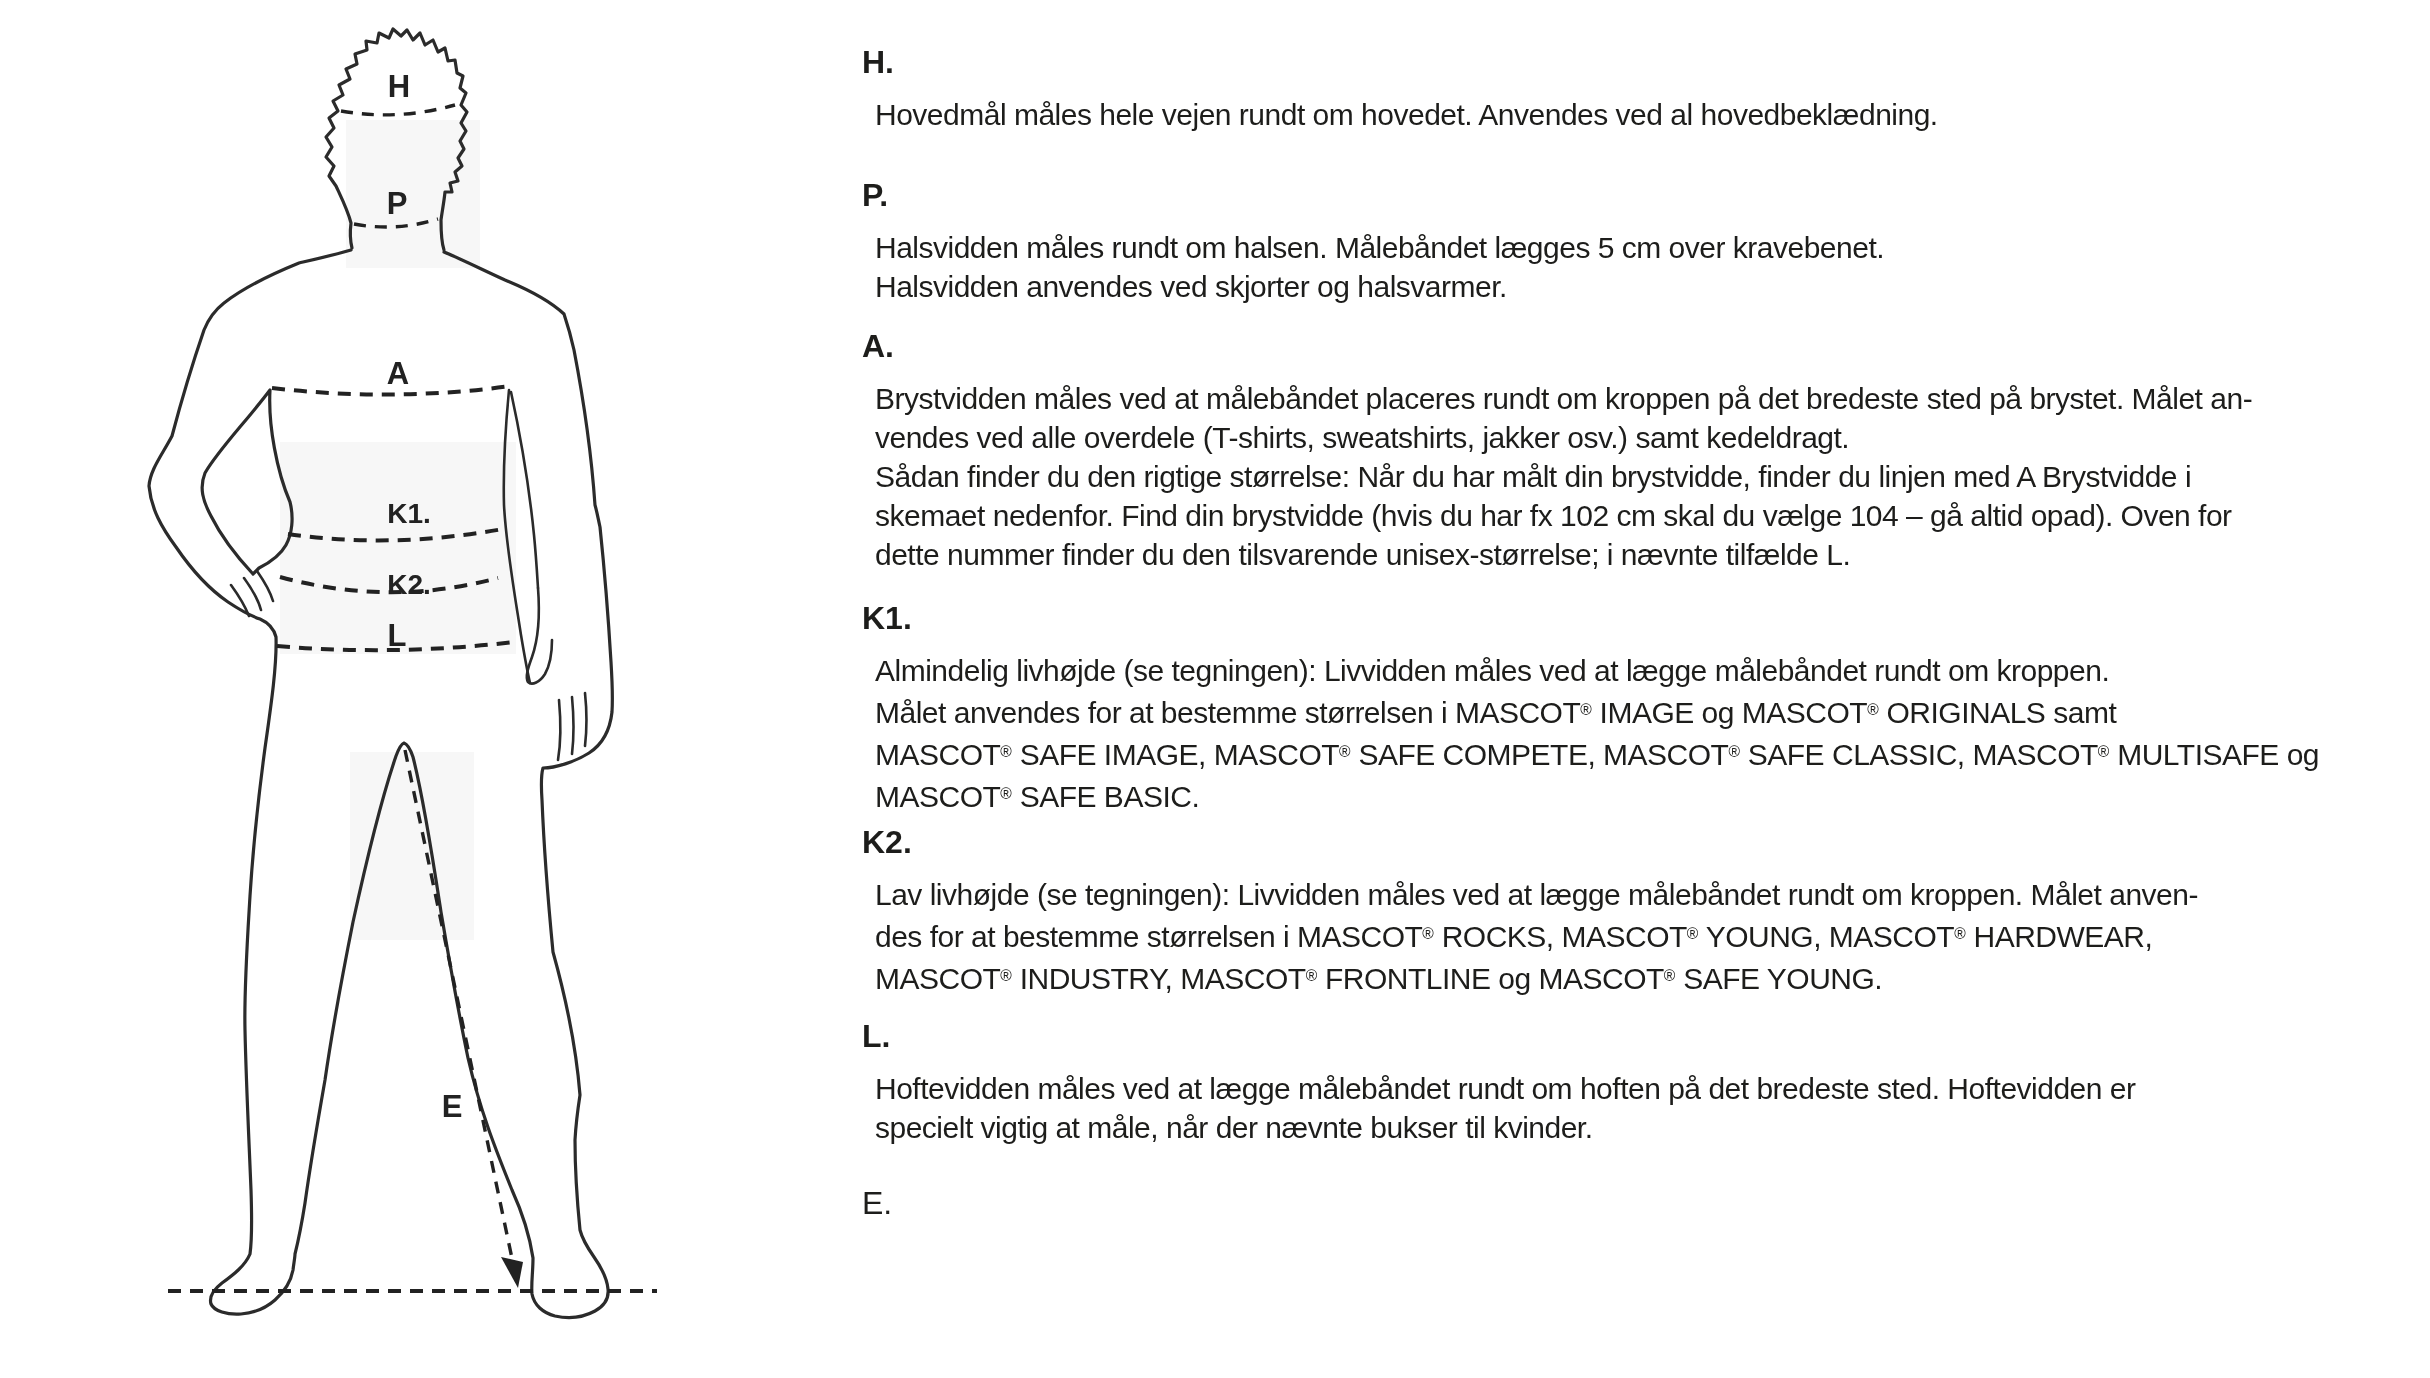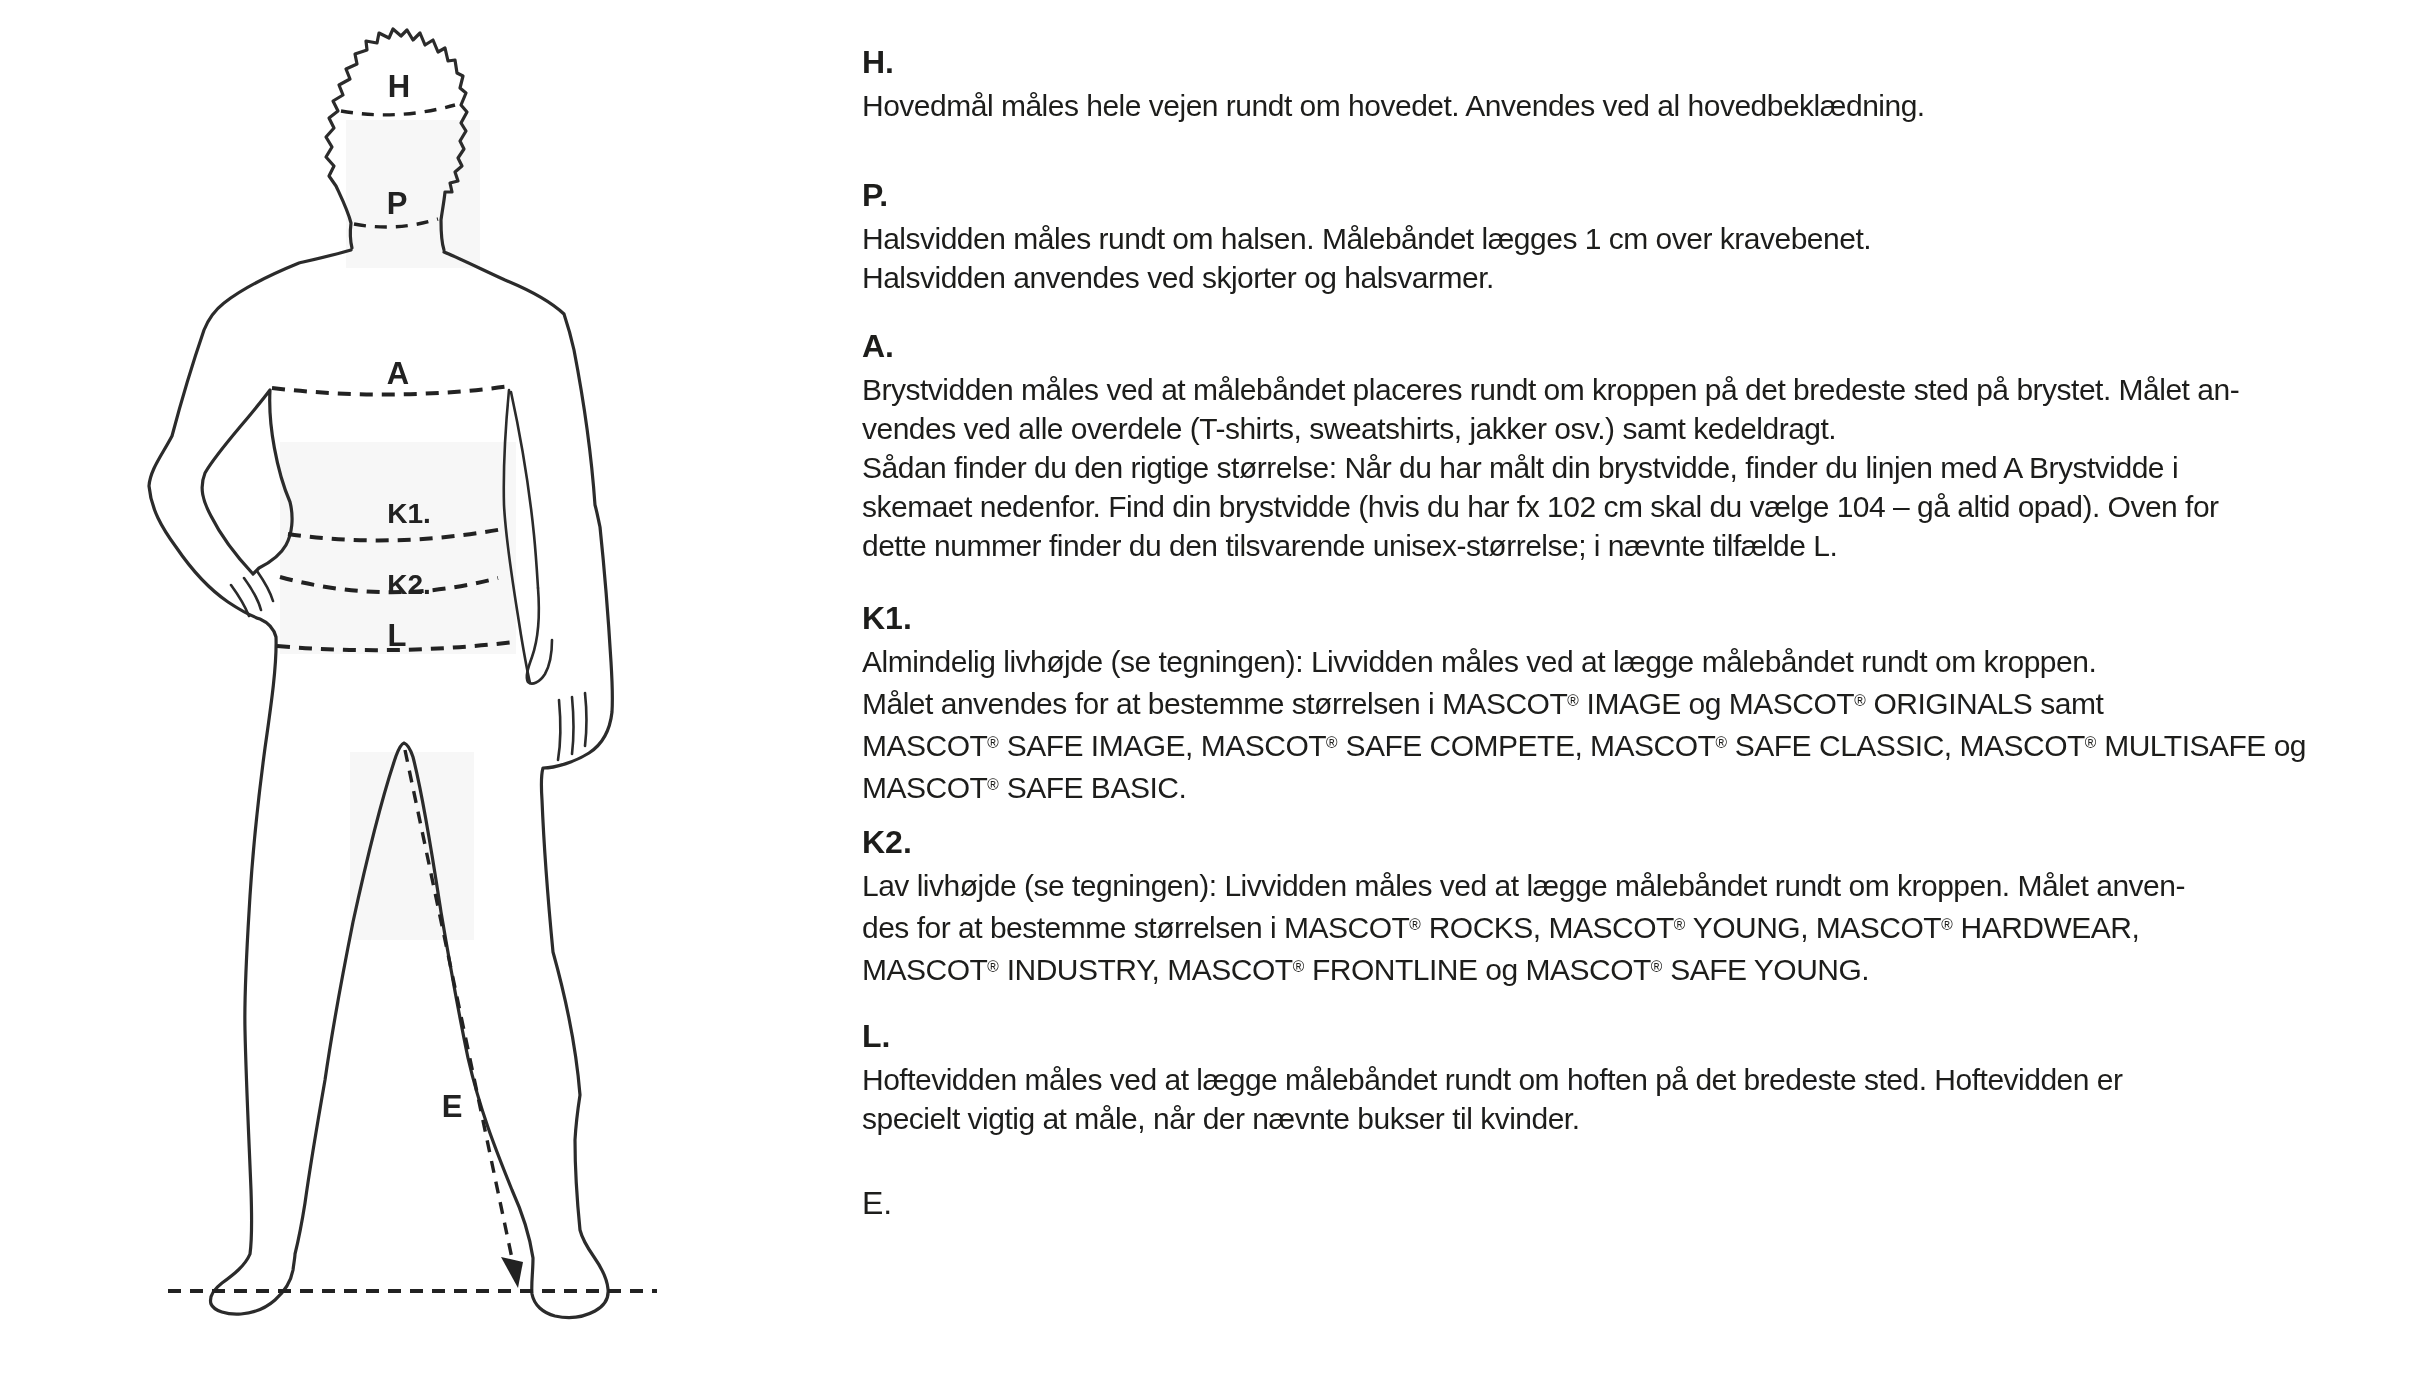"Hovedmål måles hele vejen rundt" .sec p { margin: 0 -> 13px }
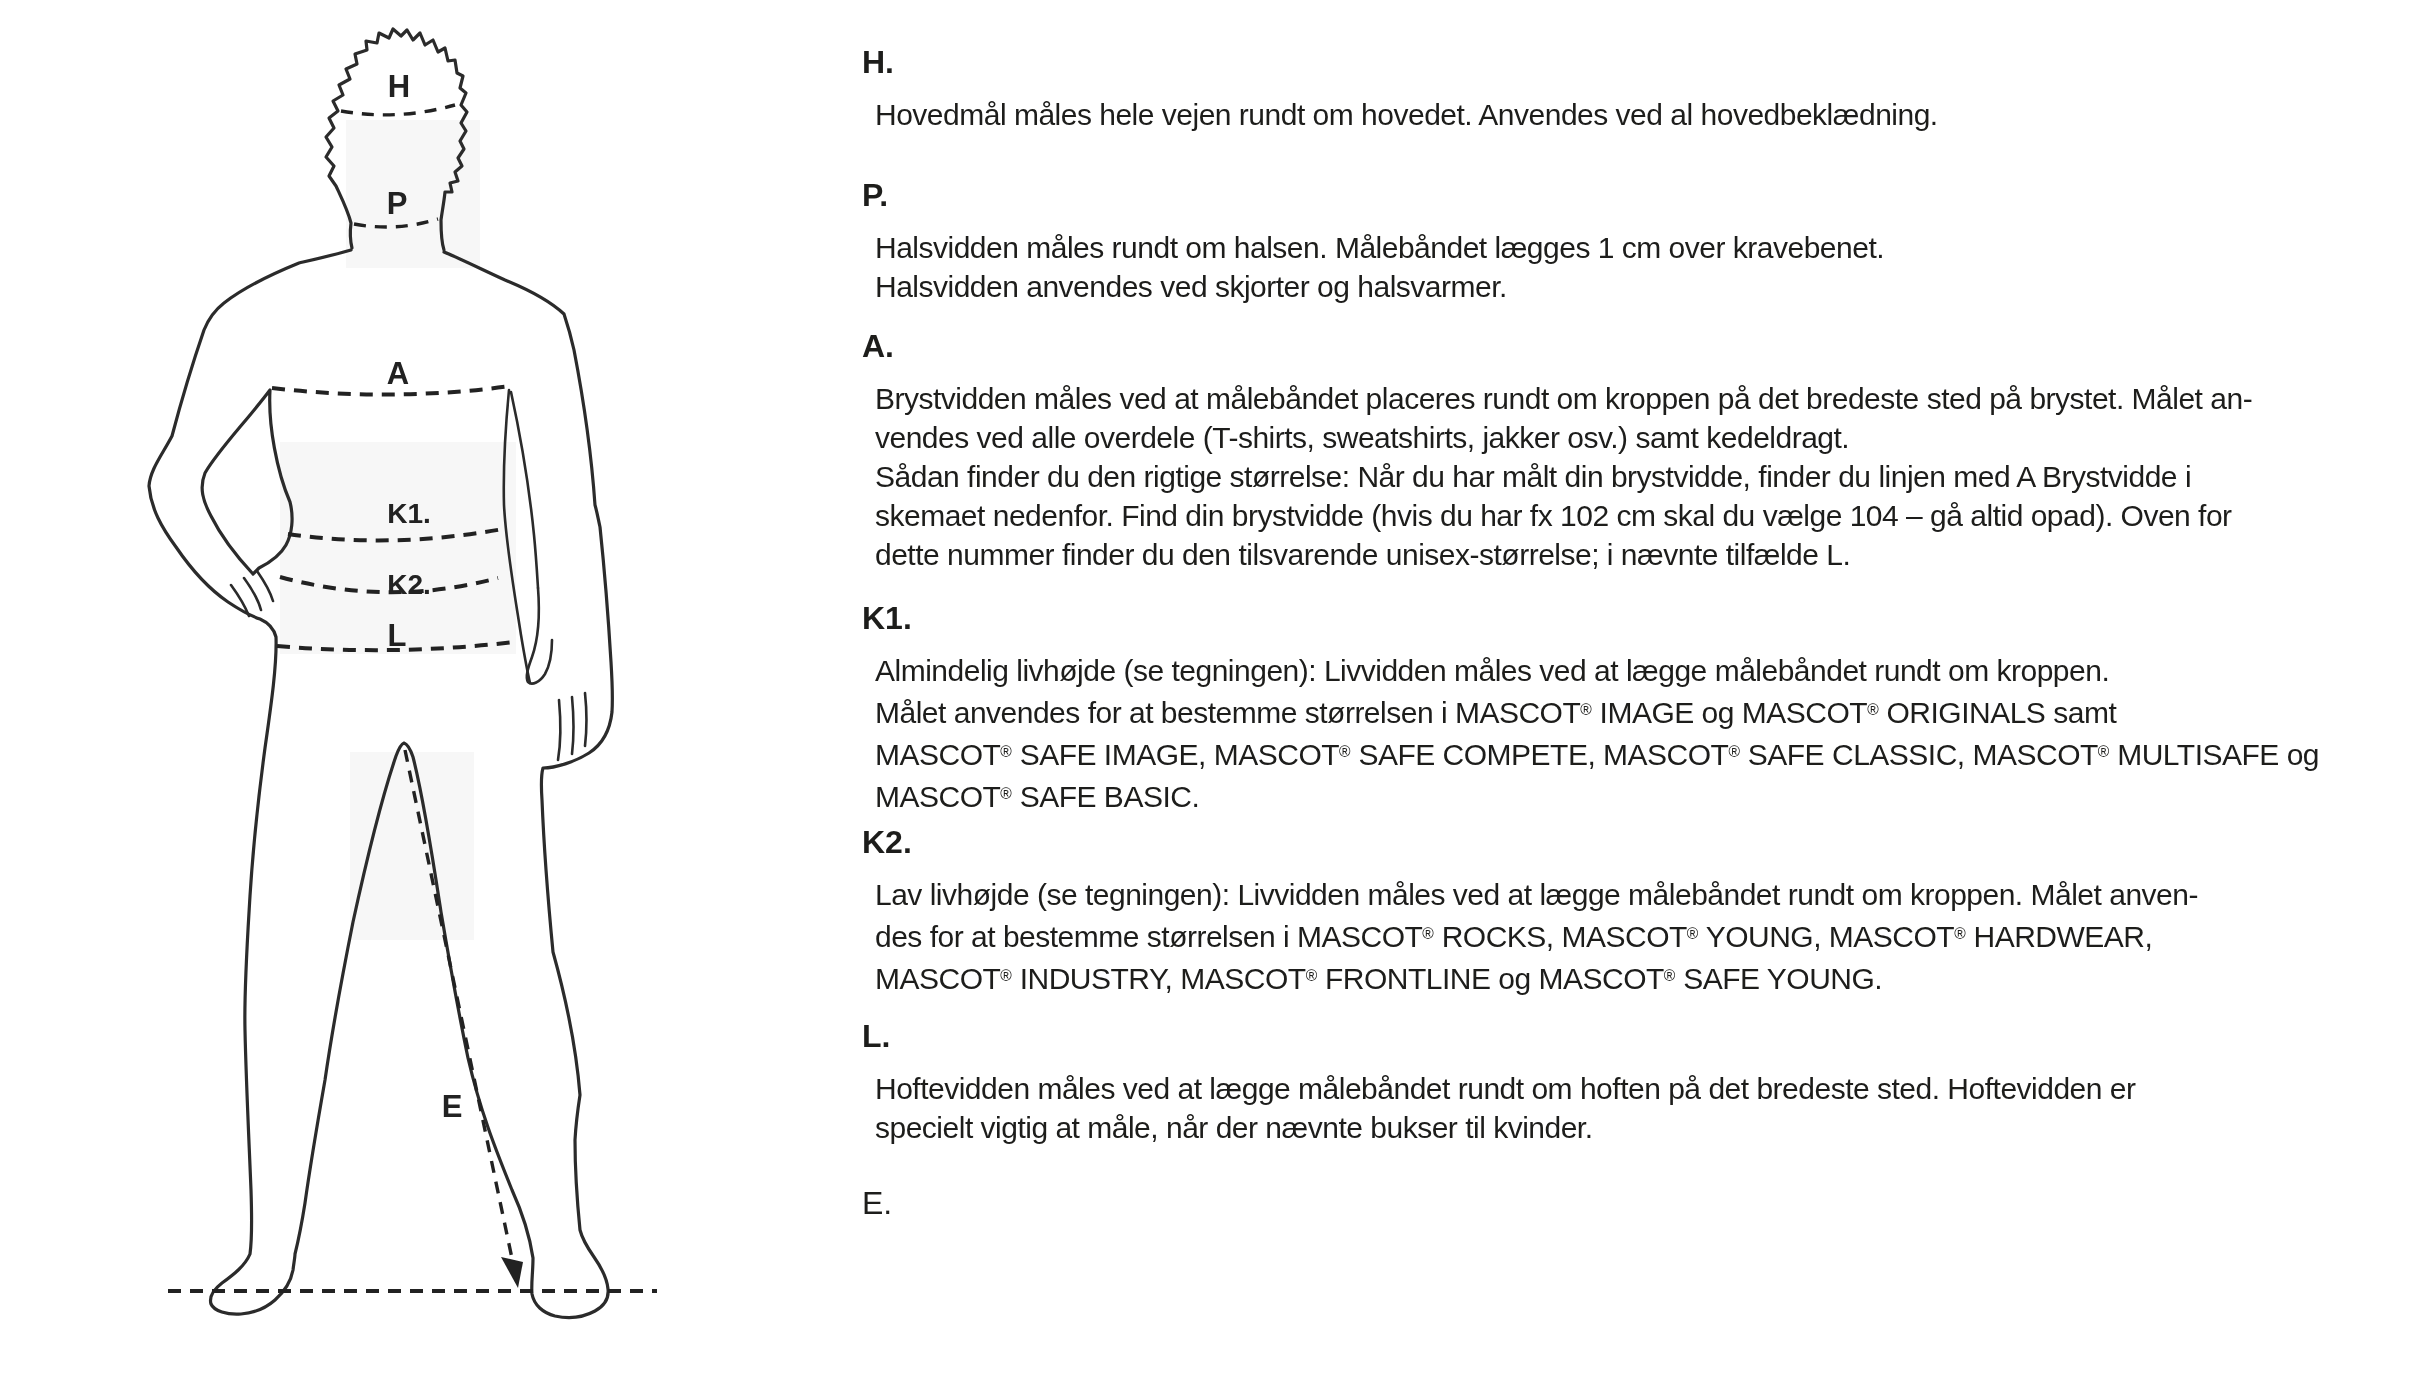"Halsvidden måles rundt om halsen." p.rich { text: 1 -> 5 }
